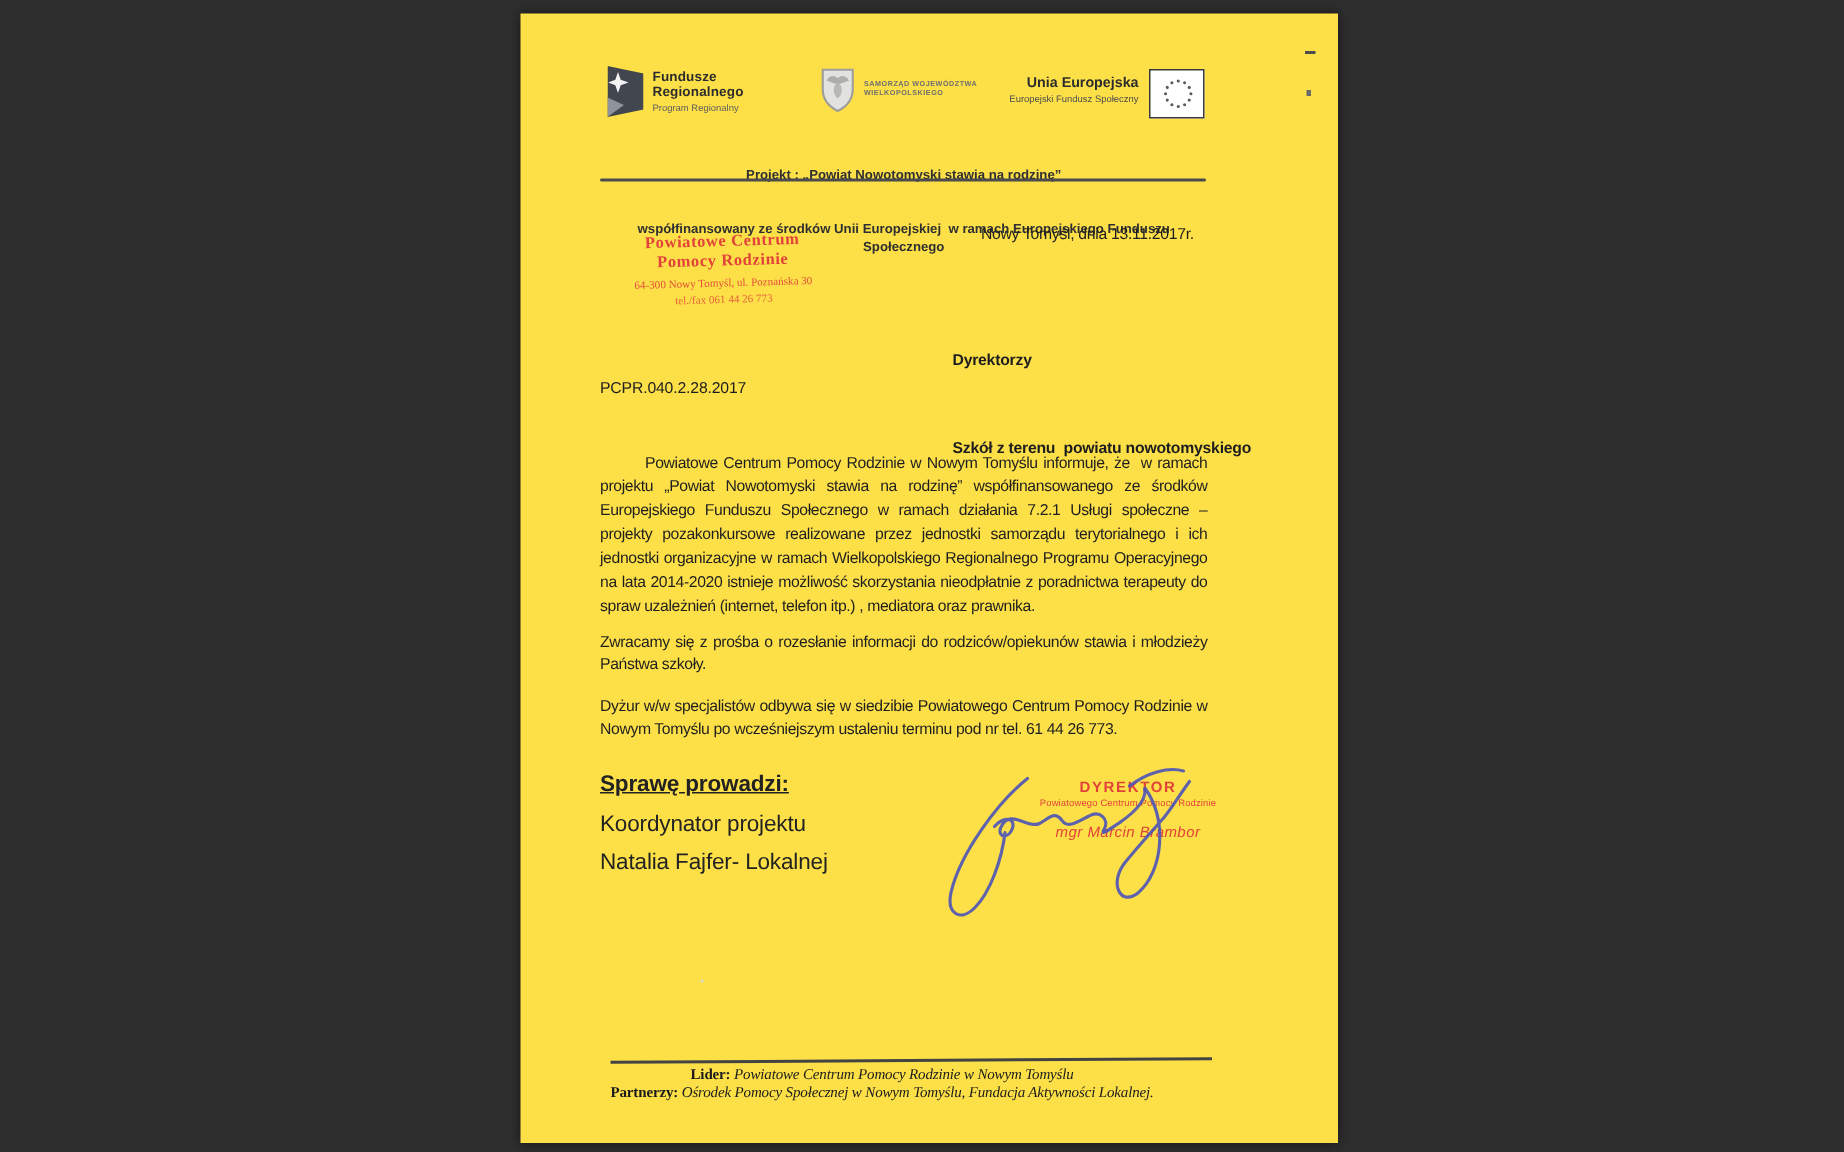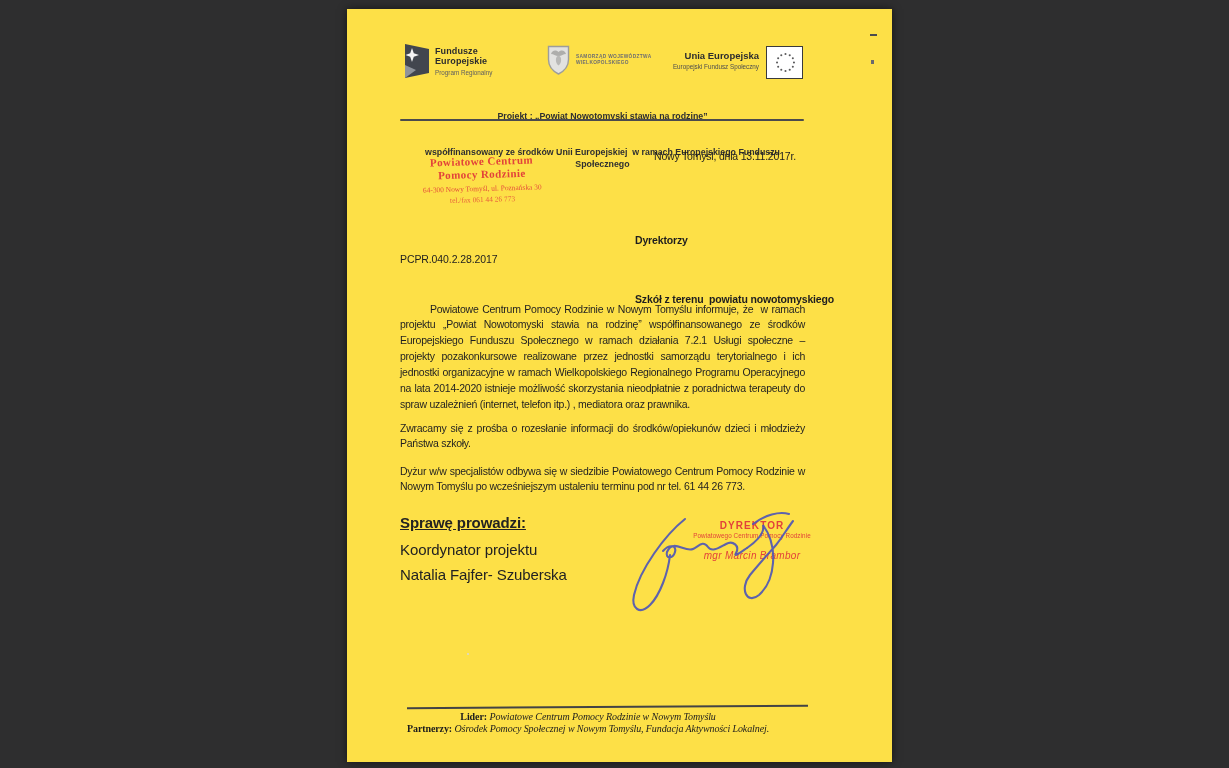"Europejskie" div.b { text: Europejskie -> Regionalnego }
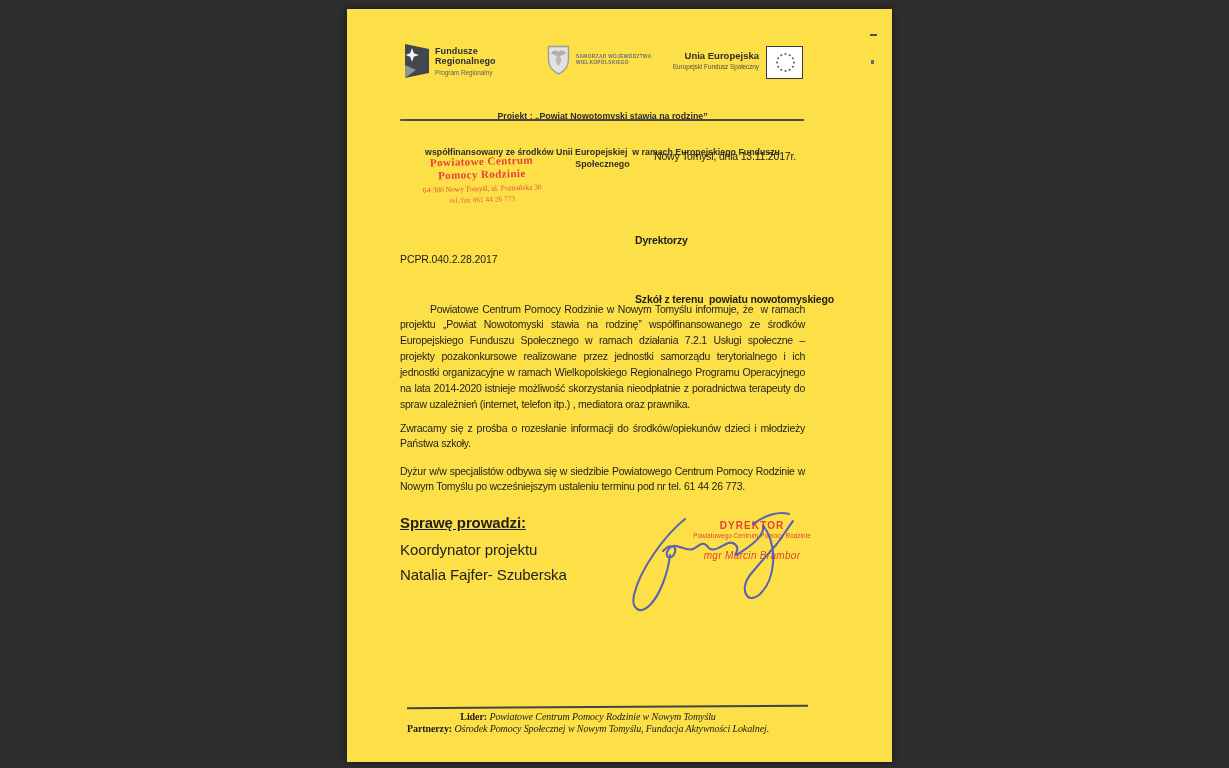"Zwracamy się z prośba o" p.para { text: środków/opiekunów dzieci -> rodziców/opiekunów stawia }
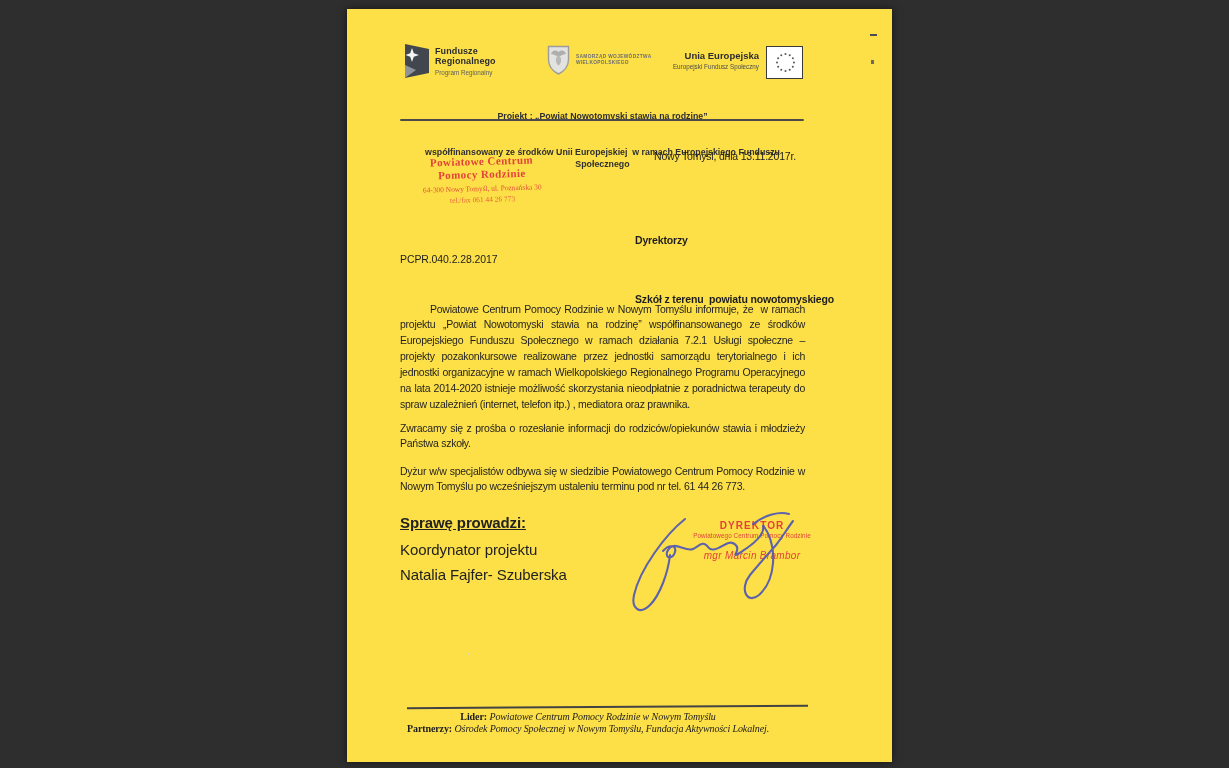"Natalia Fajfer- Szuberska" div.nm { text: Szuberska -> Lokalnej }
